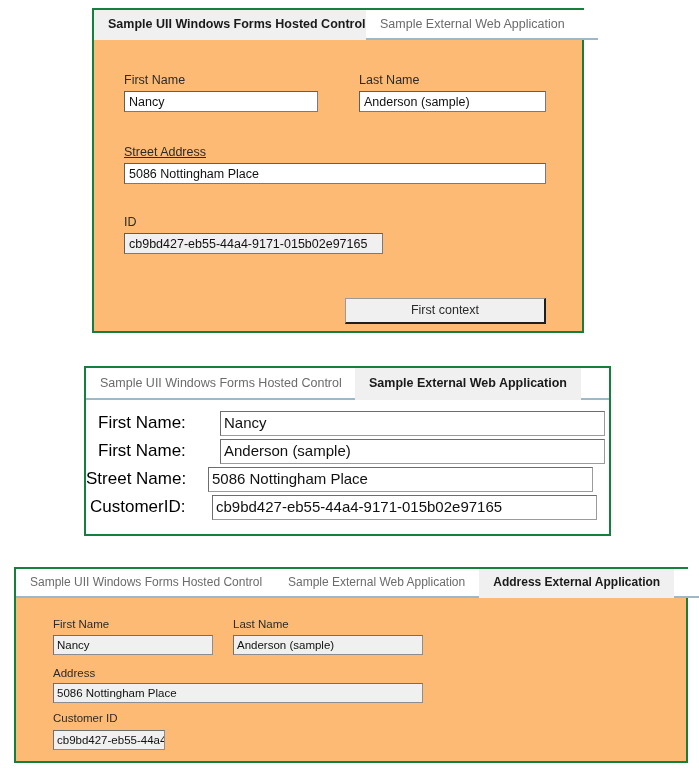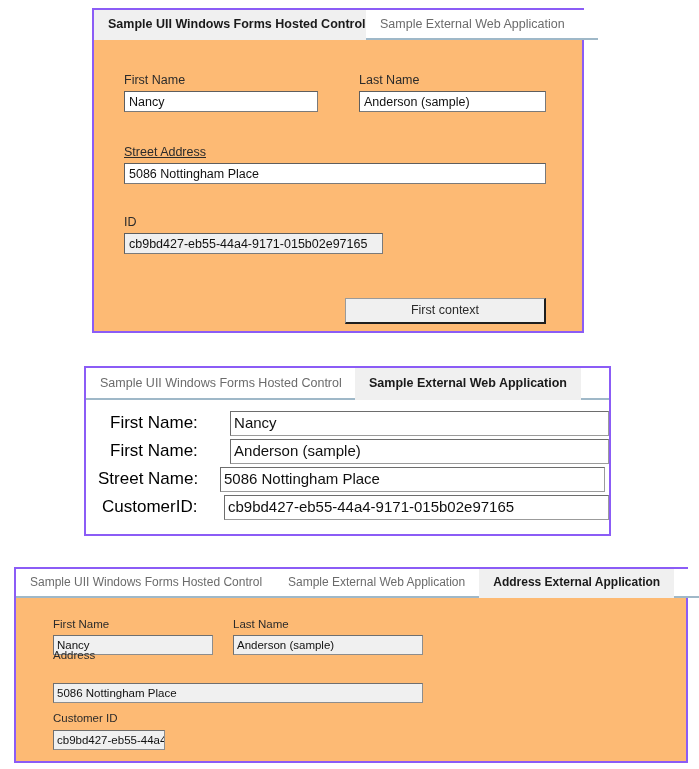"Sample UII Windows Forms Hosted" .panel { border: 2px solid #8b5cf6 -> 2px solid #15803d }
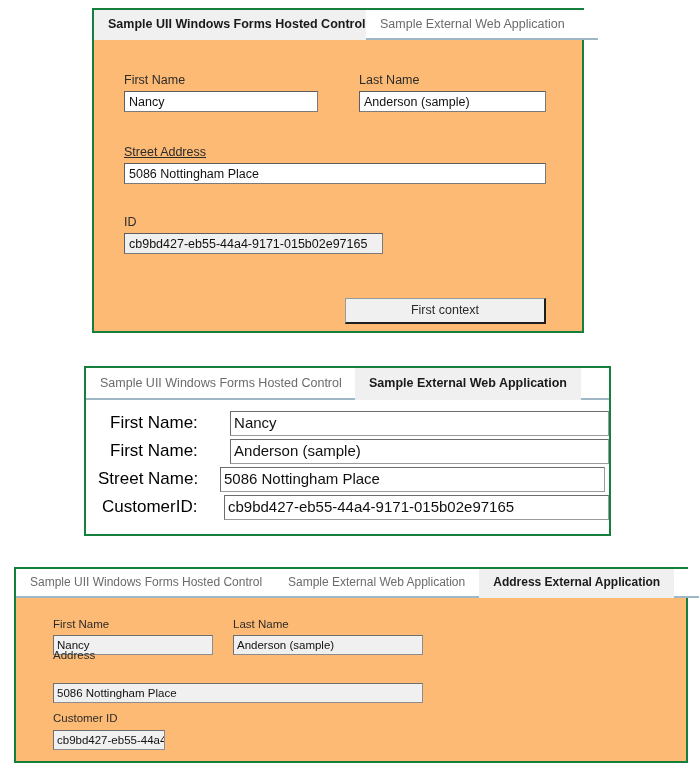"First Name:" .p2-row { left: 12px -> 0 }
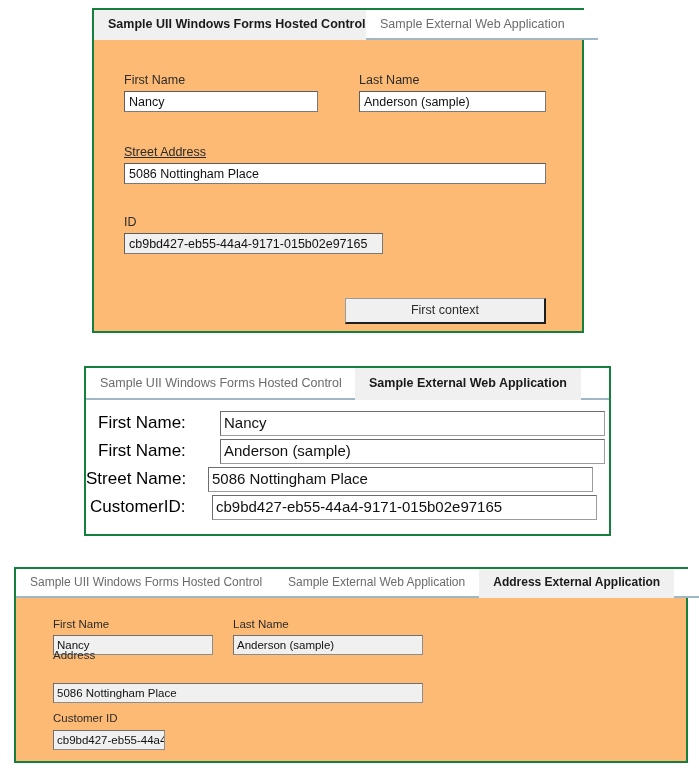"Address" span.p3-label { top: 51px -> 69px }
